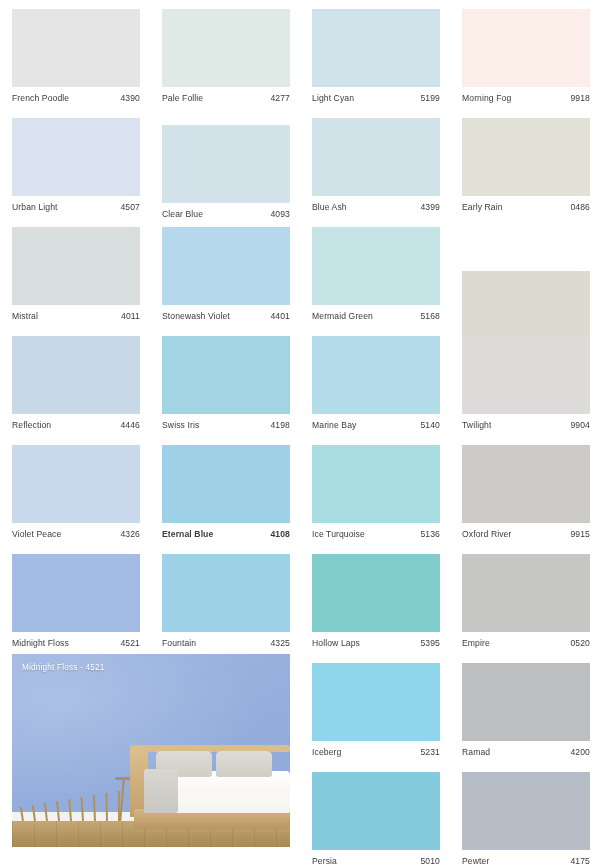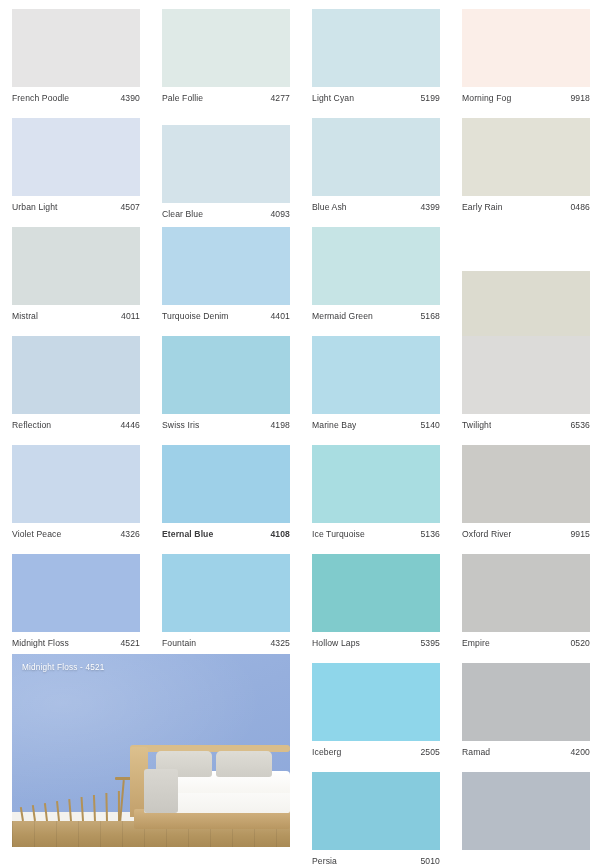"Turquoise Denim" span.nm { text: Turquoise Denim -> Stonewash Violet }
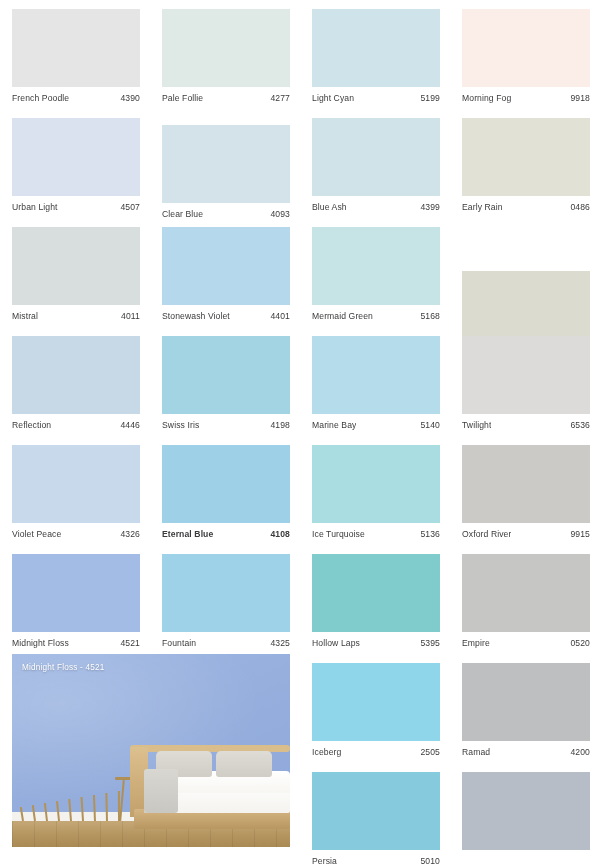"6536" span.cd { text: 6536 -> 9904 }
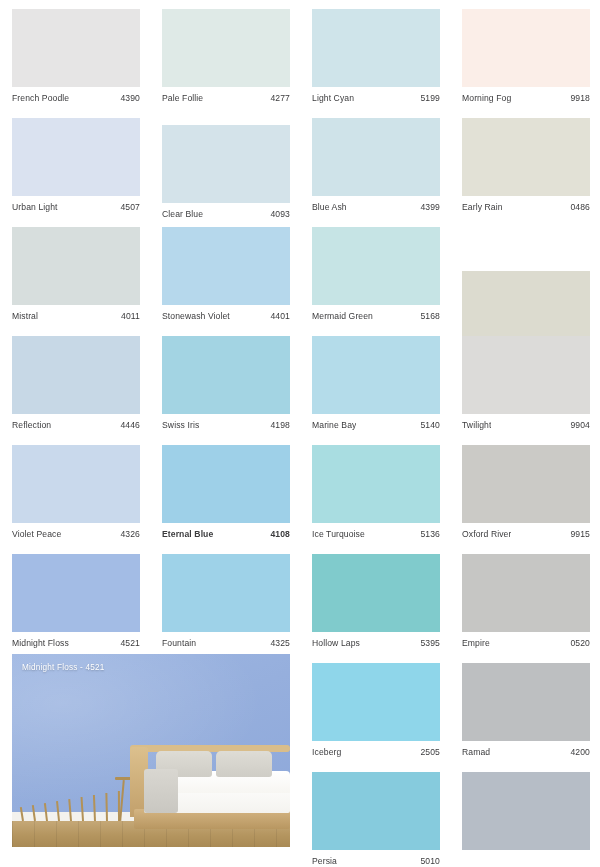"2505" span.cd { text: 2505 -> 5231 }
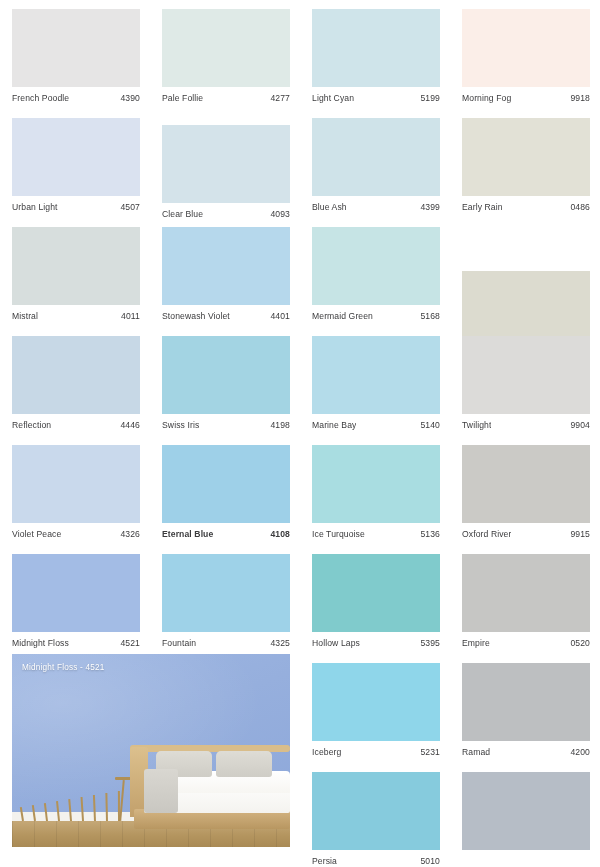"Pewter" div.cap { html: none -> <div> <span>Pewter</span> <span>4175</span> </div> }
